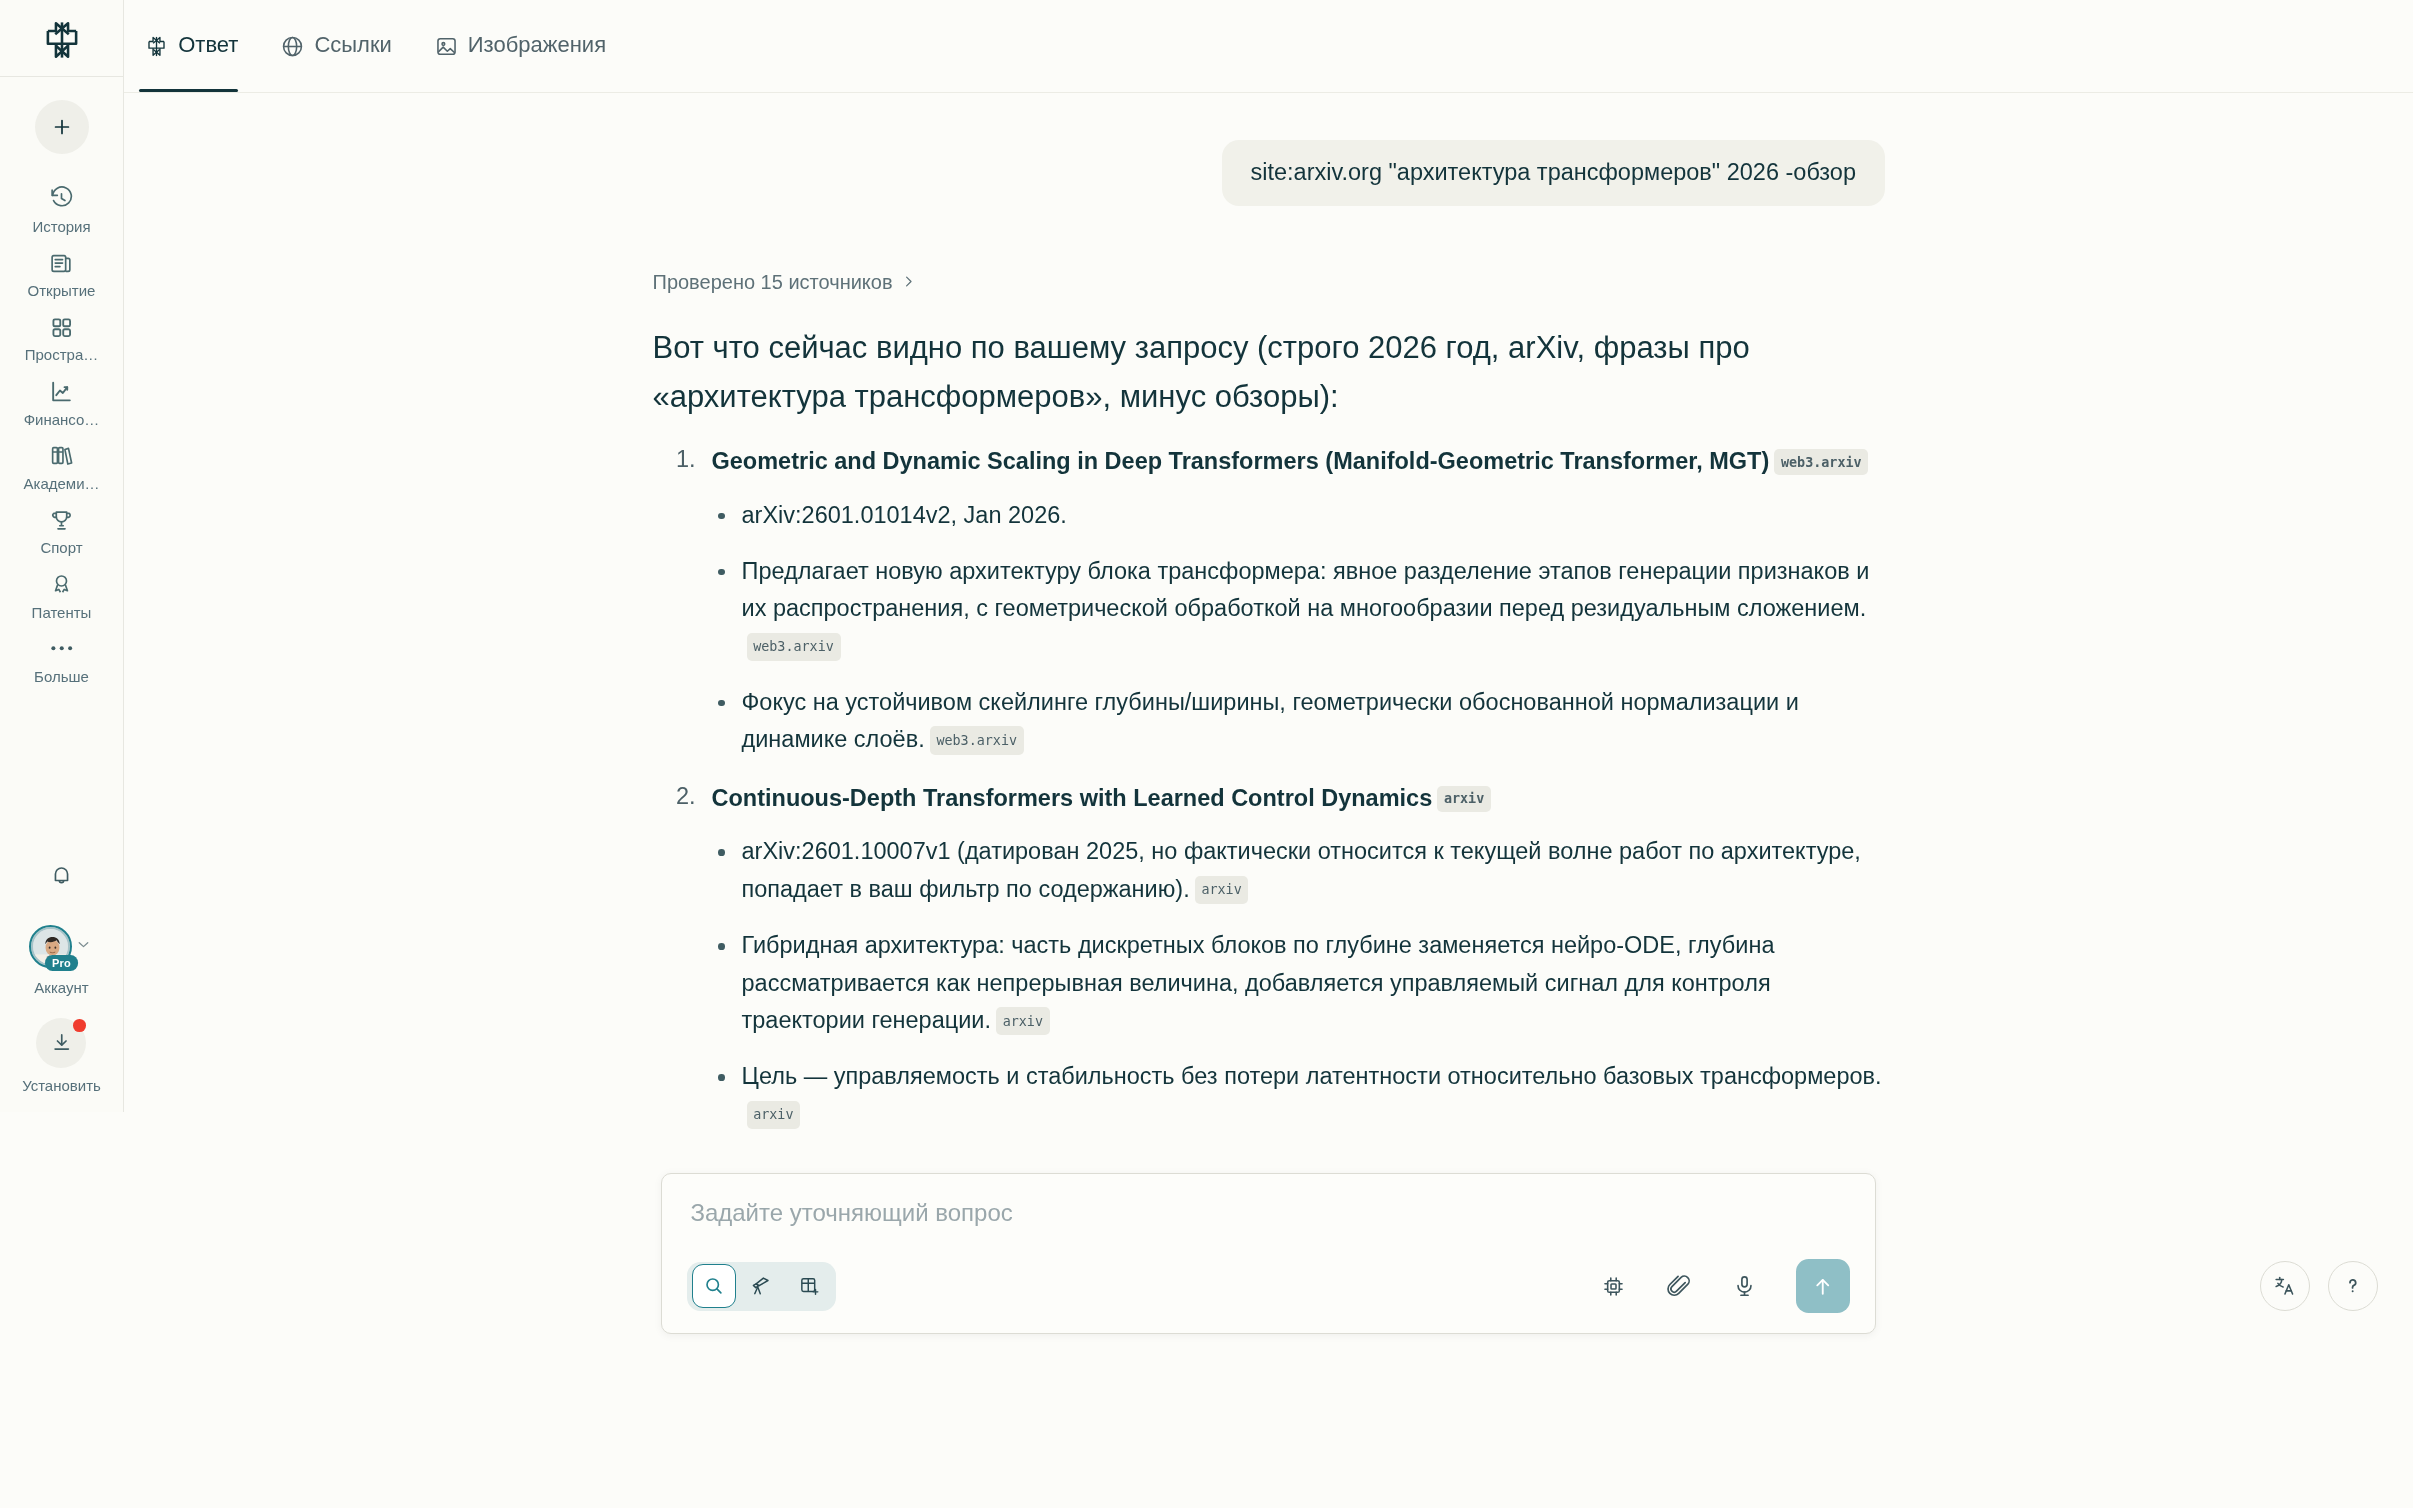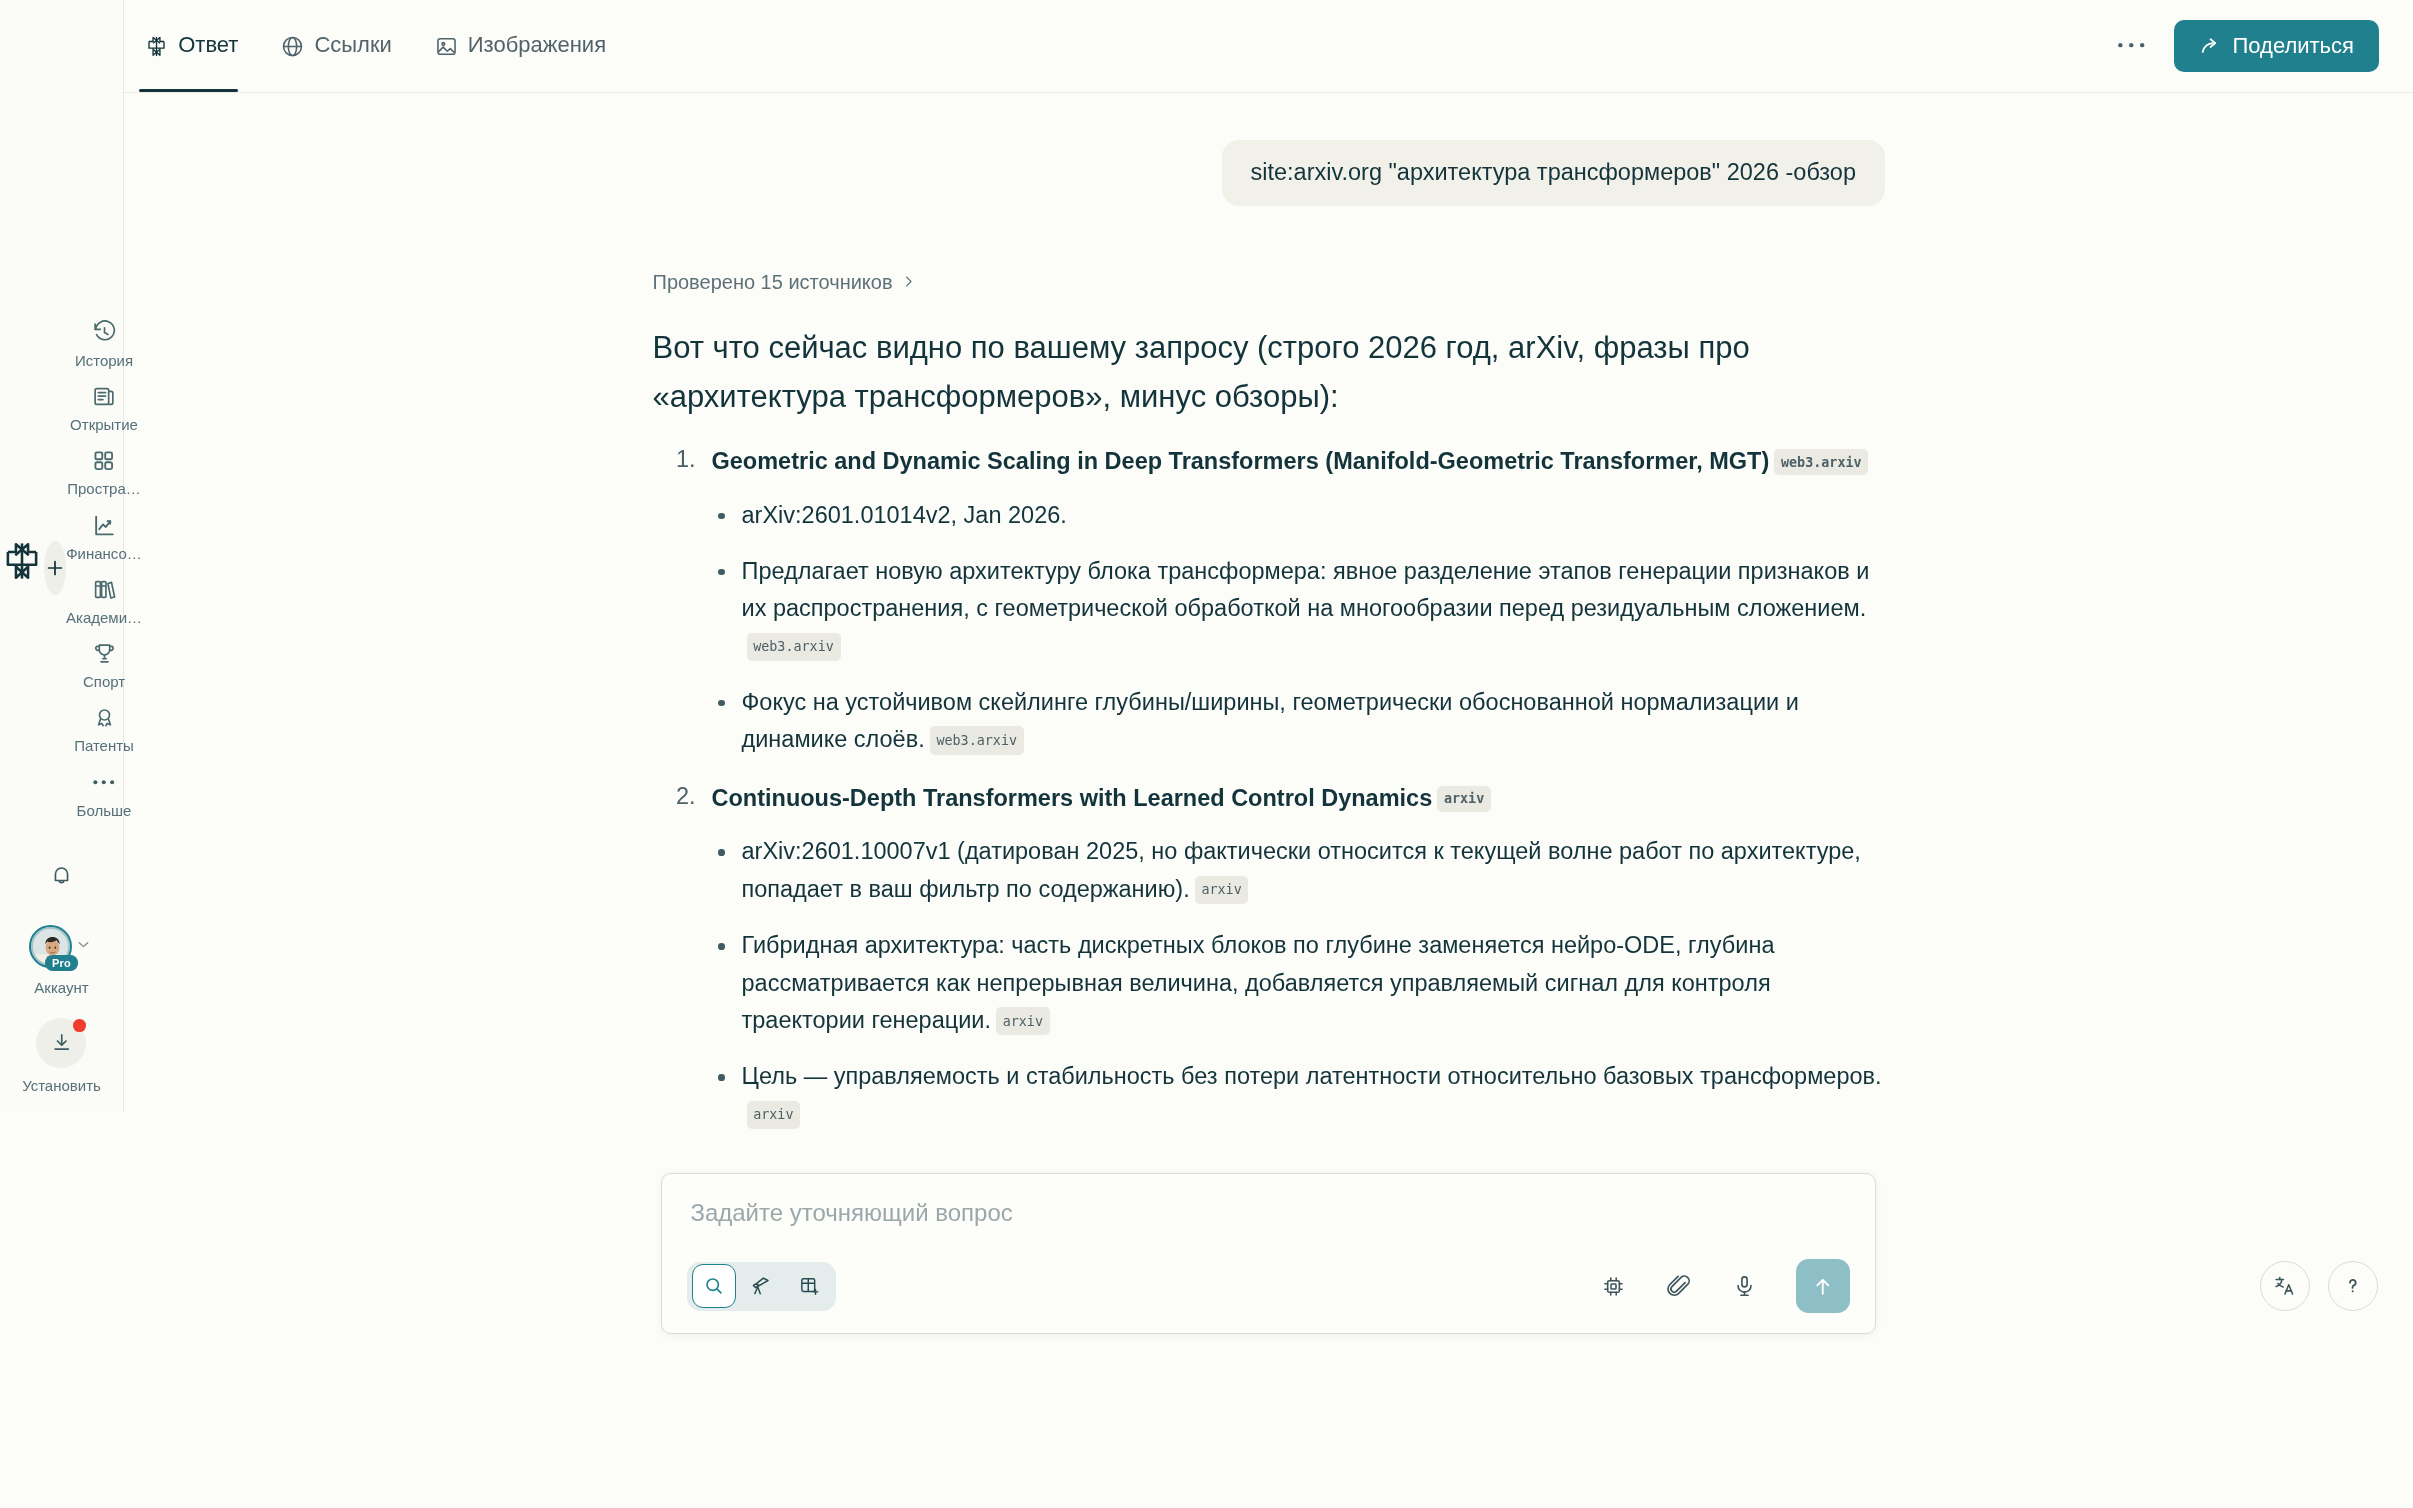"Поделиться" div { html: <div> <div> <svg> <circle></circle> <circle></circle> <circle></circle> </svg> </div> <button> <svg> <path></path> <path></path> </svg> <span>Поделиться</span> </button> </div> -> none }
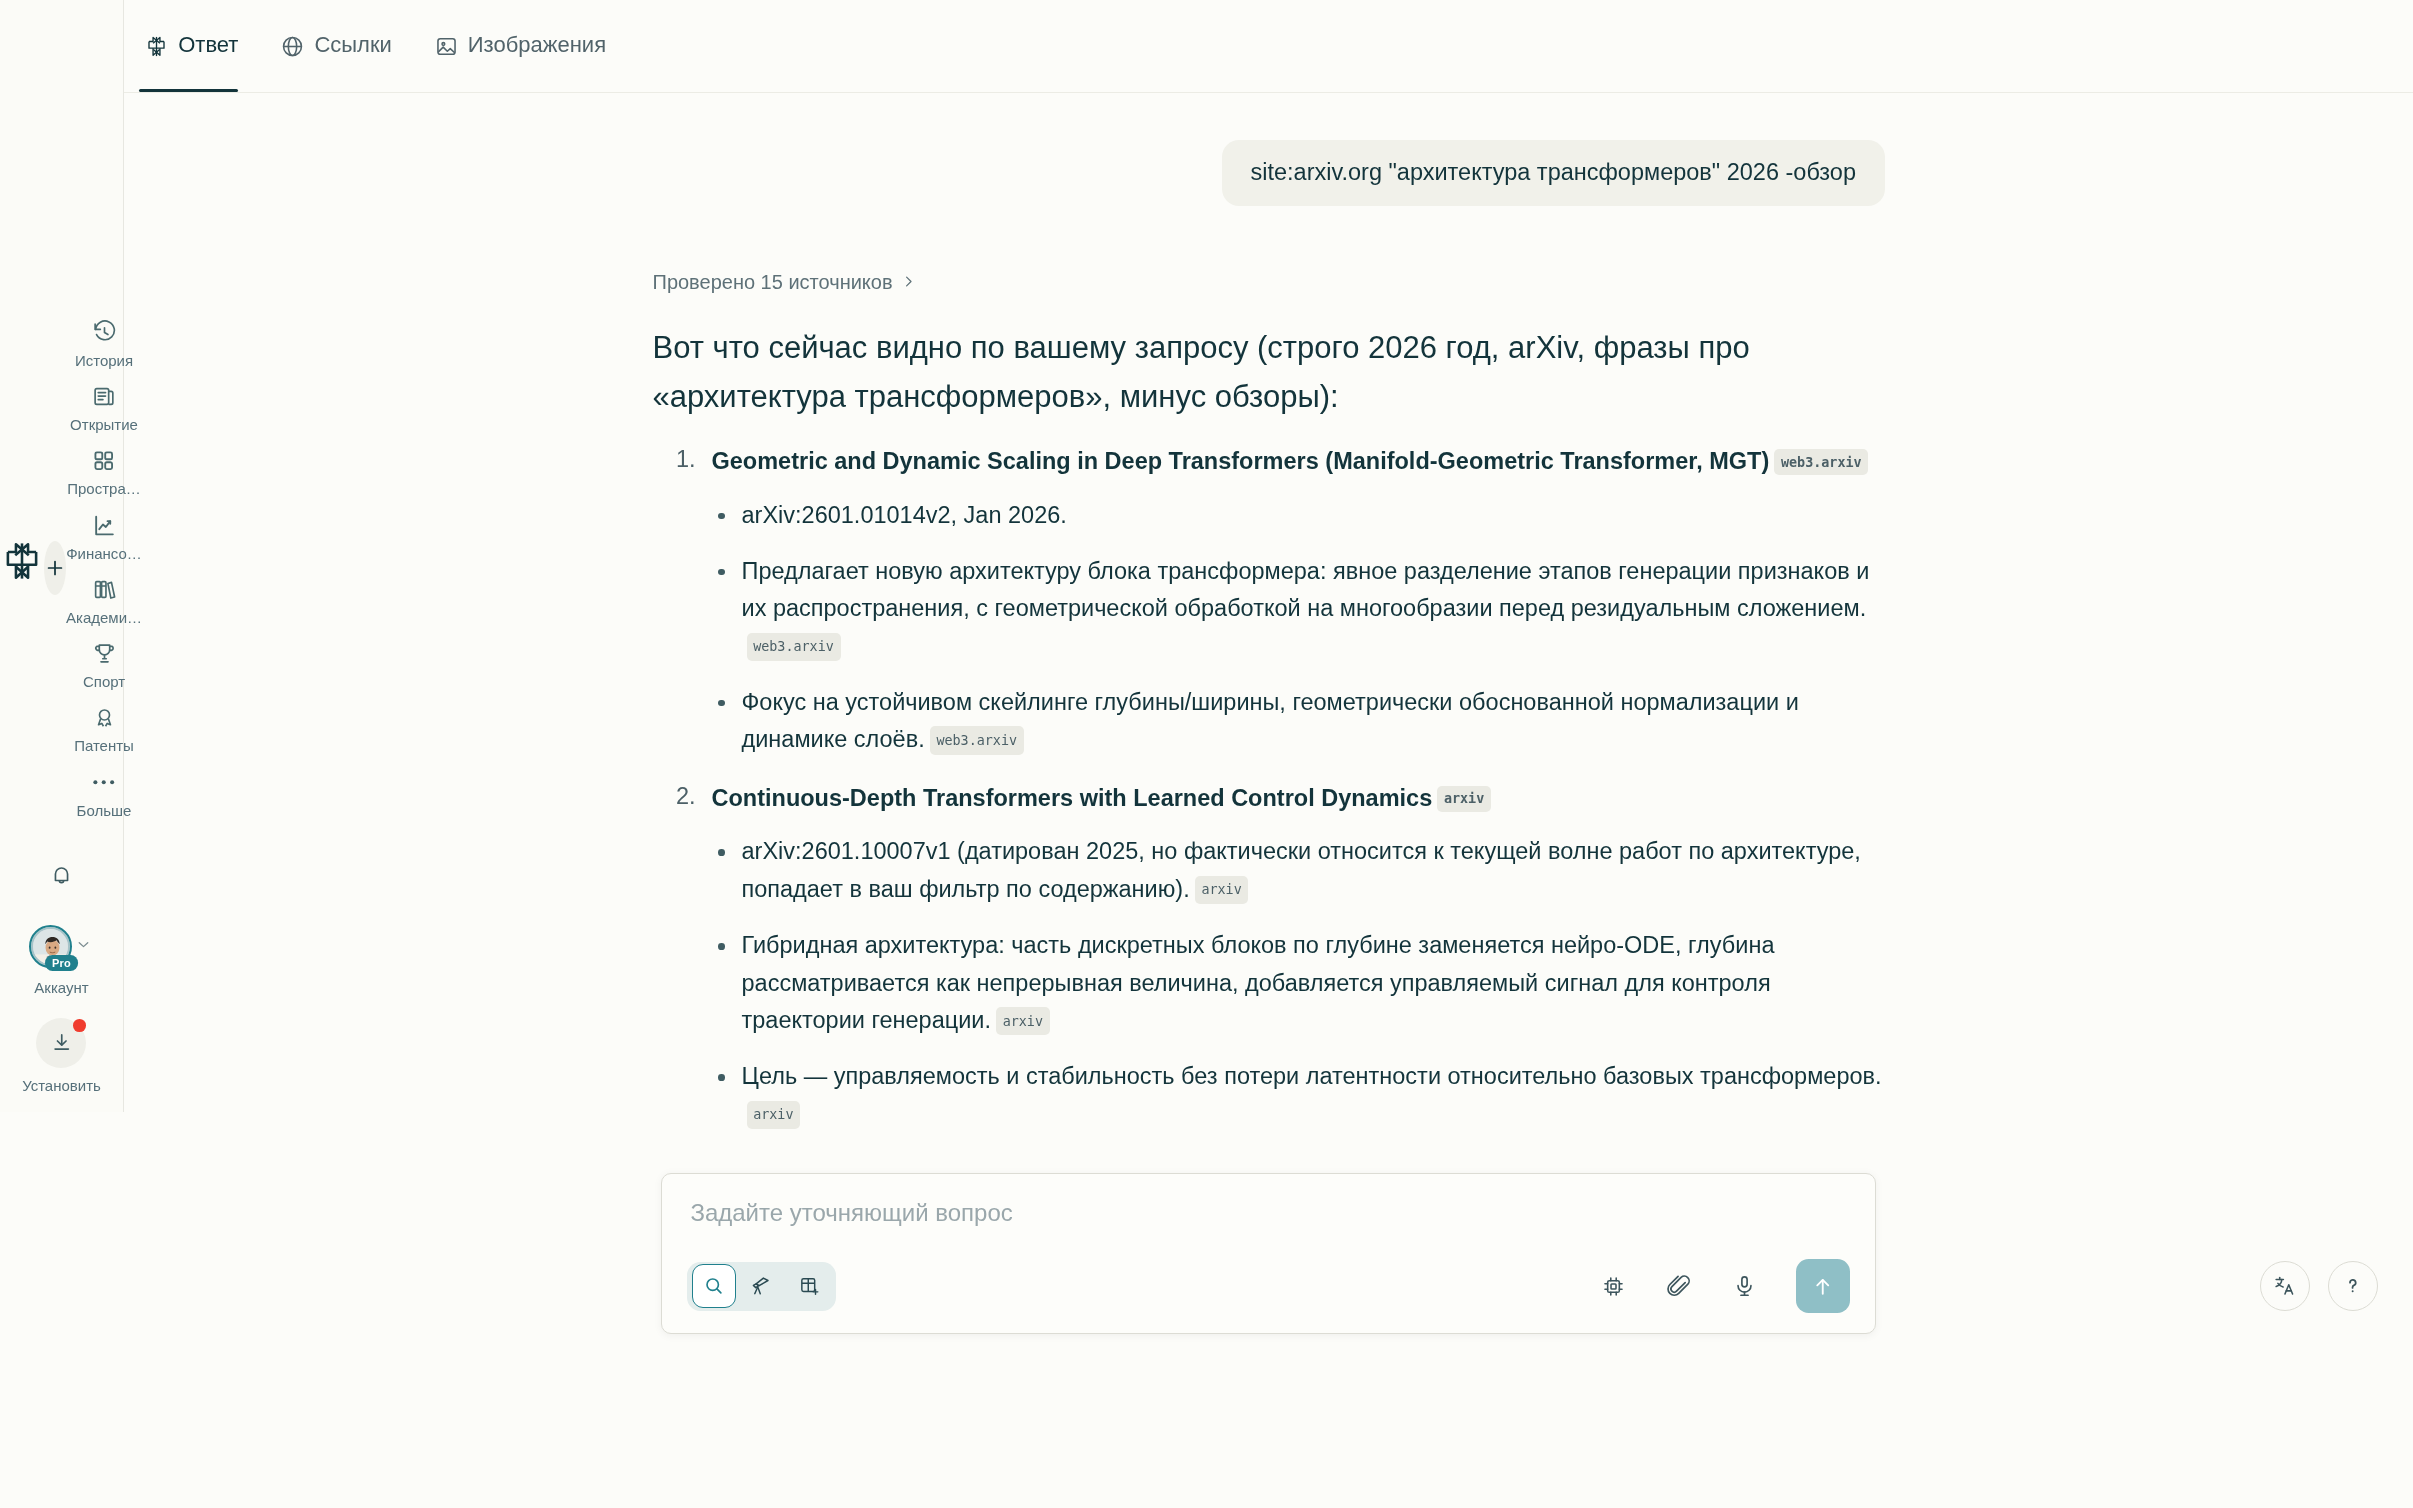"История" #sidebar { flex-direction: row -> column }
